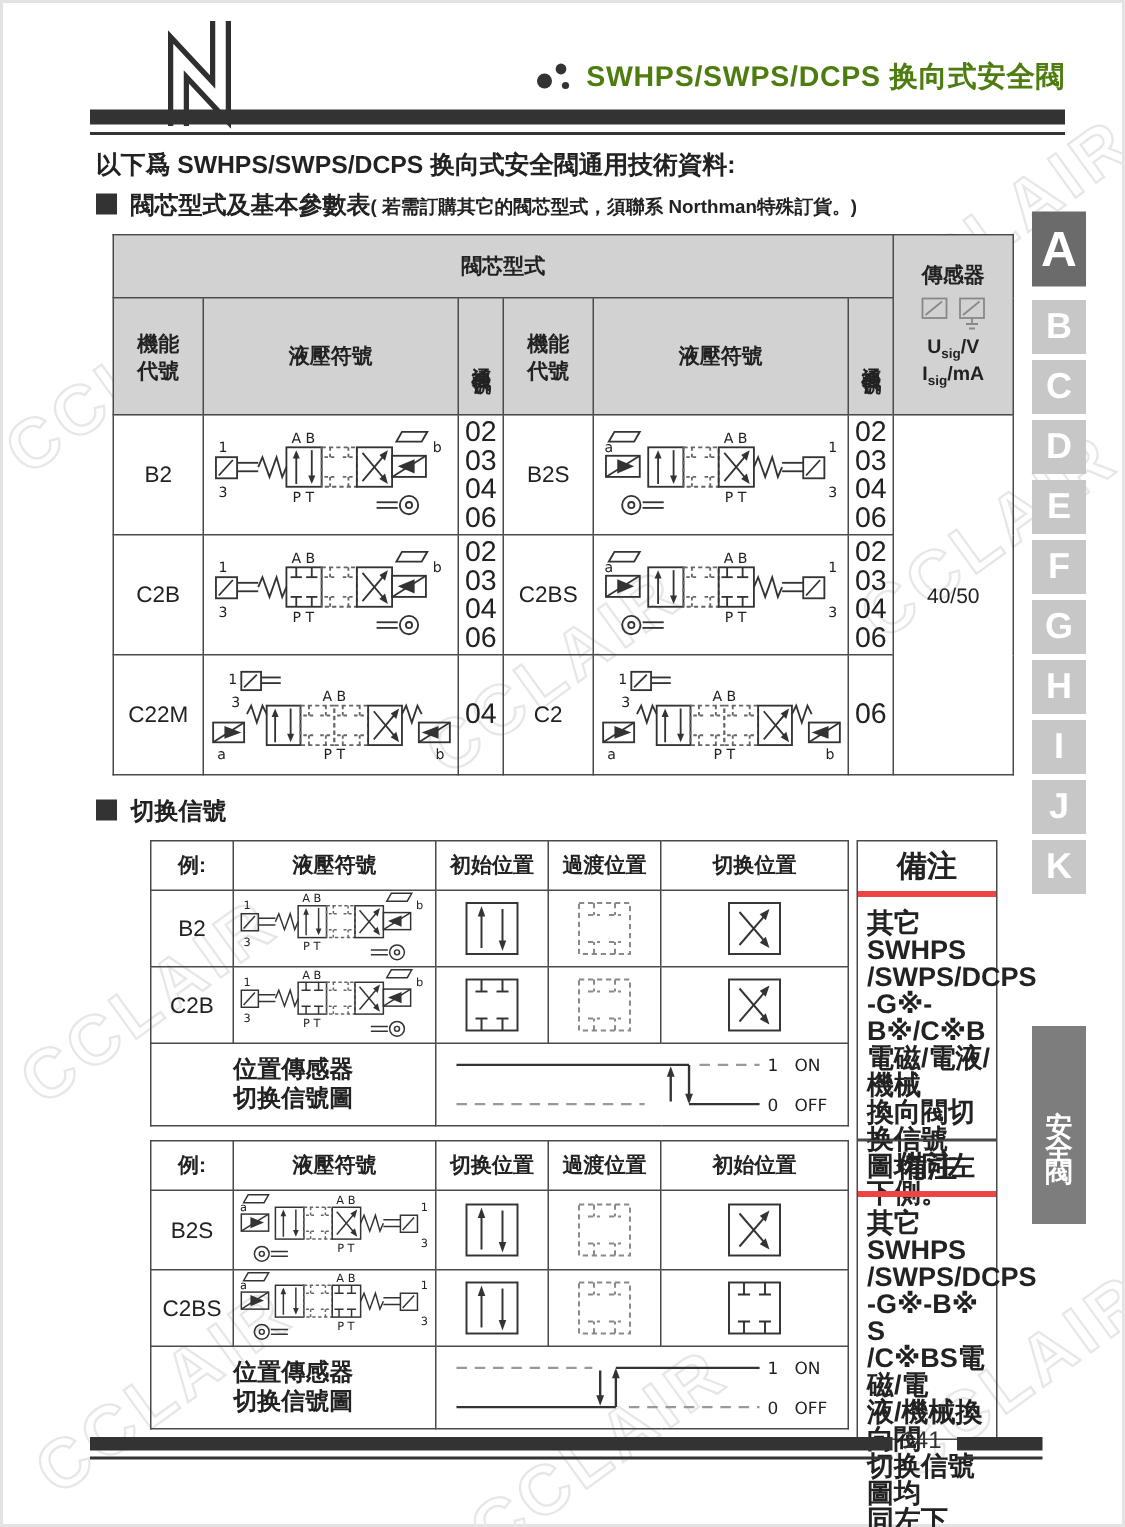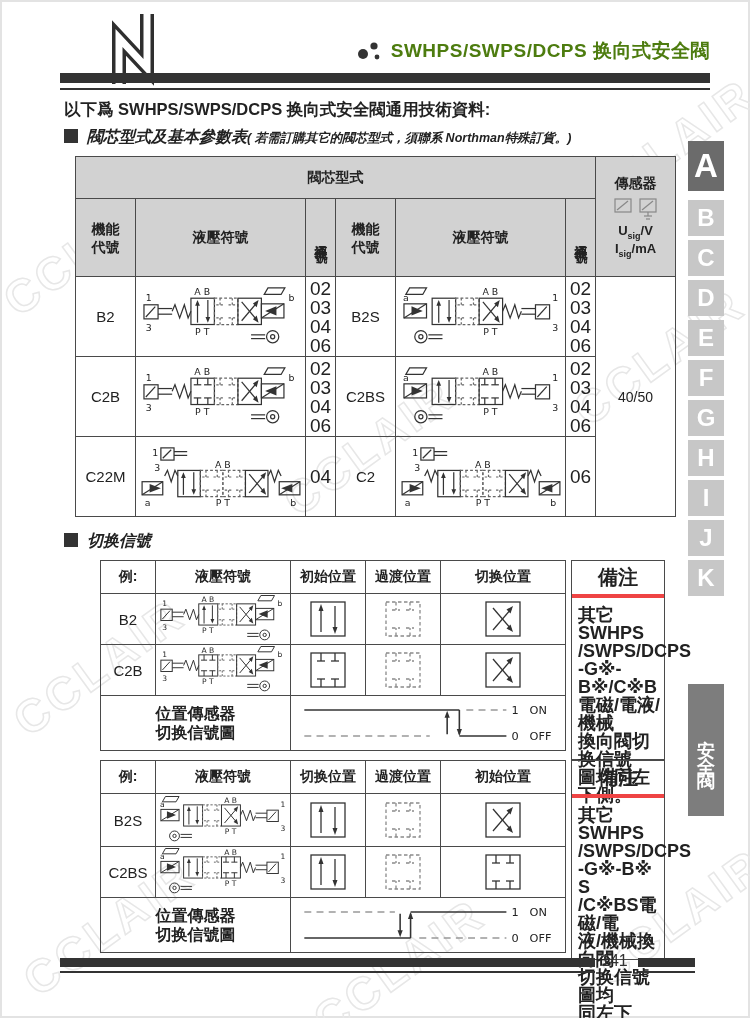"閥芯型式及基本參數表( 若需訂購其它的閥芯型式，須聯系" .sec-head { font-style: italic -> none }
